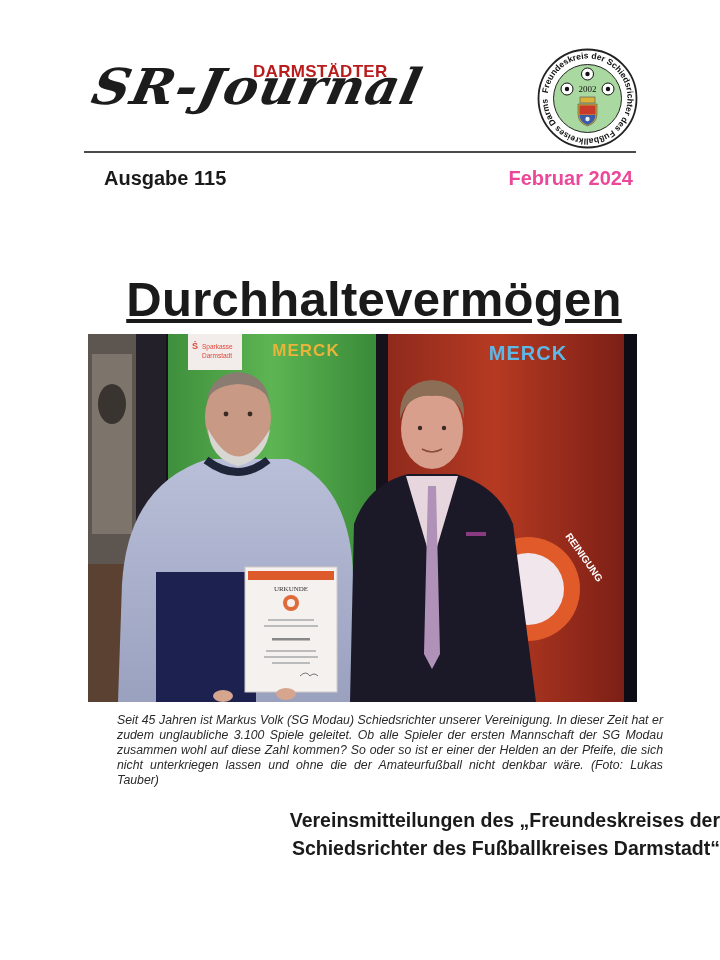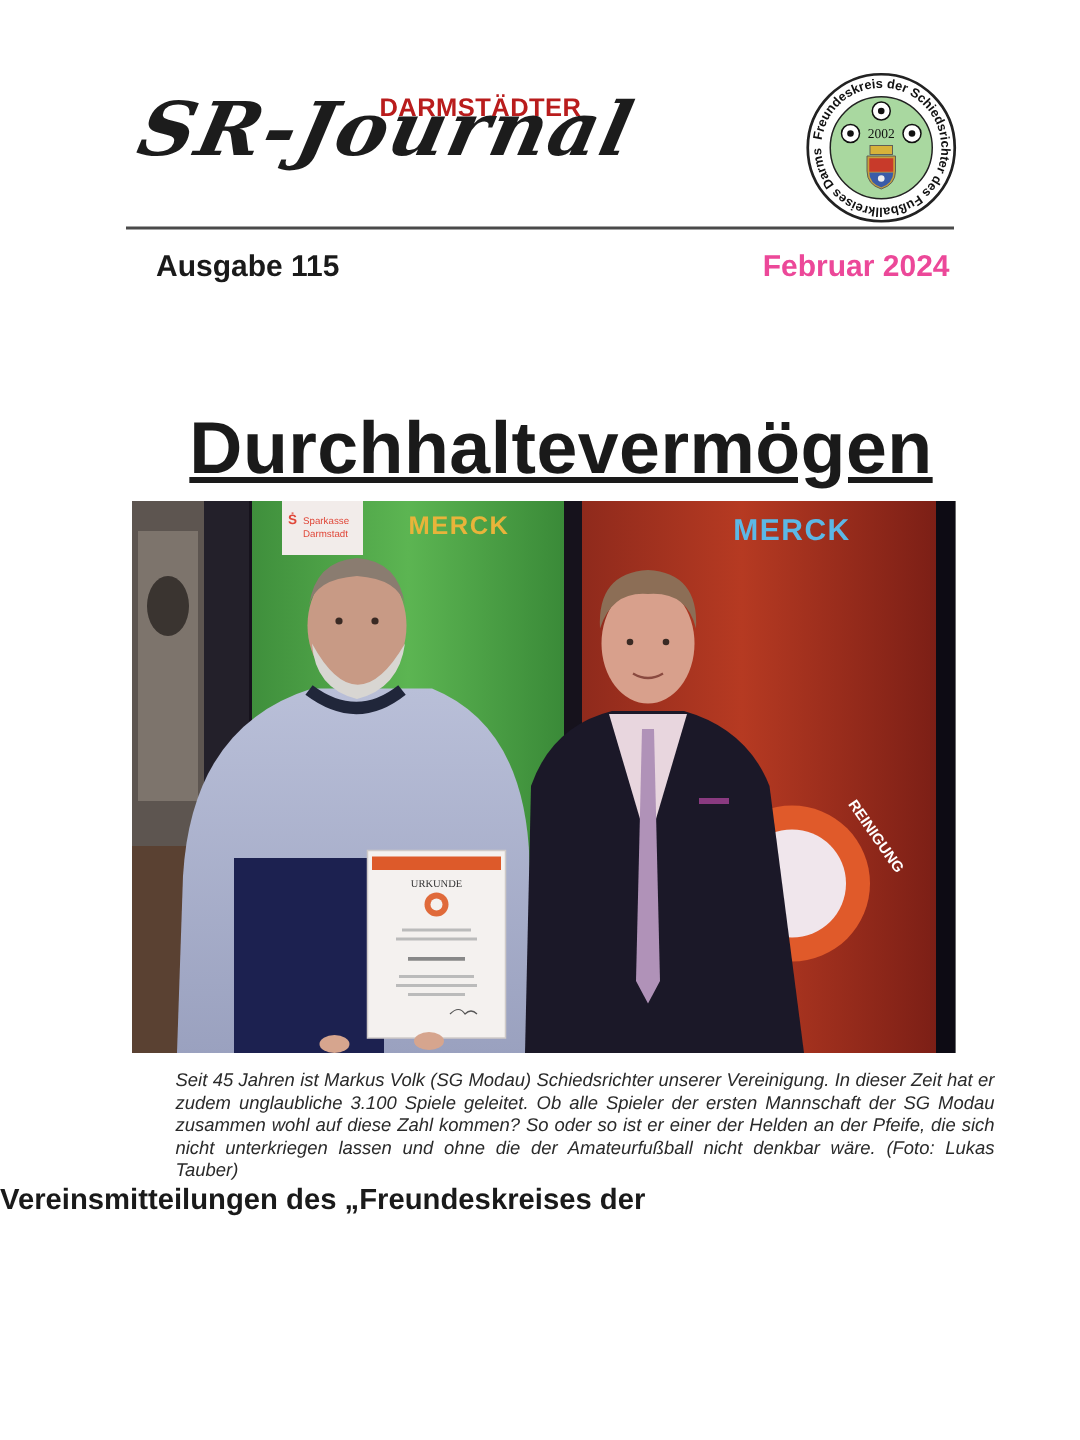"Vereinsmitteilungen des „Freundeskreises" .footer { text-align: left -> right; top: 786px -> 806px }
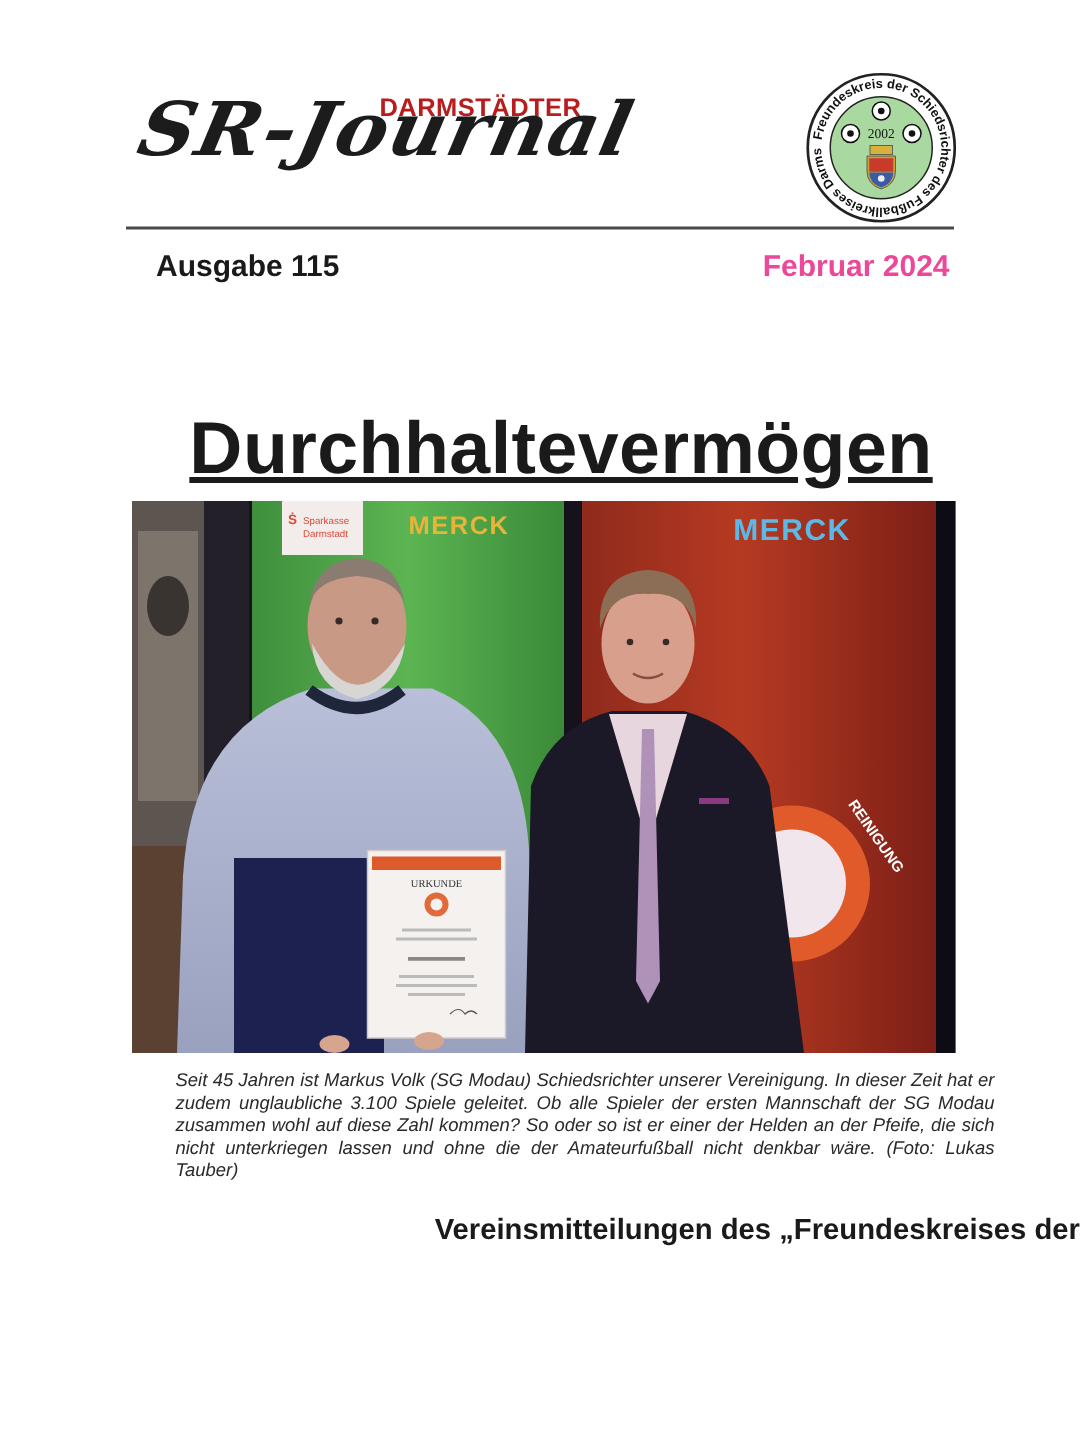"Schiedsrichter des Fußballkreises" div { html: none -> <div>Schiedsrichter des Fußballkreises Darmstadt“</div> }
